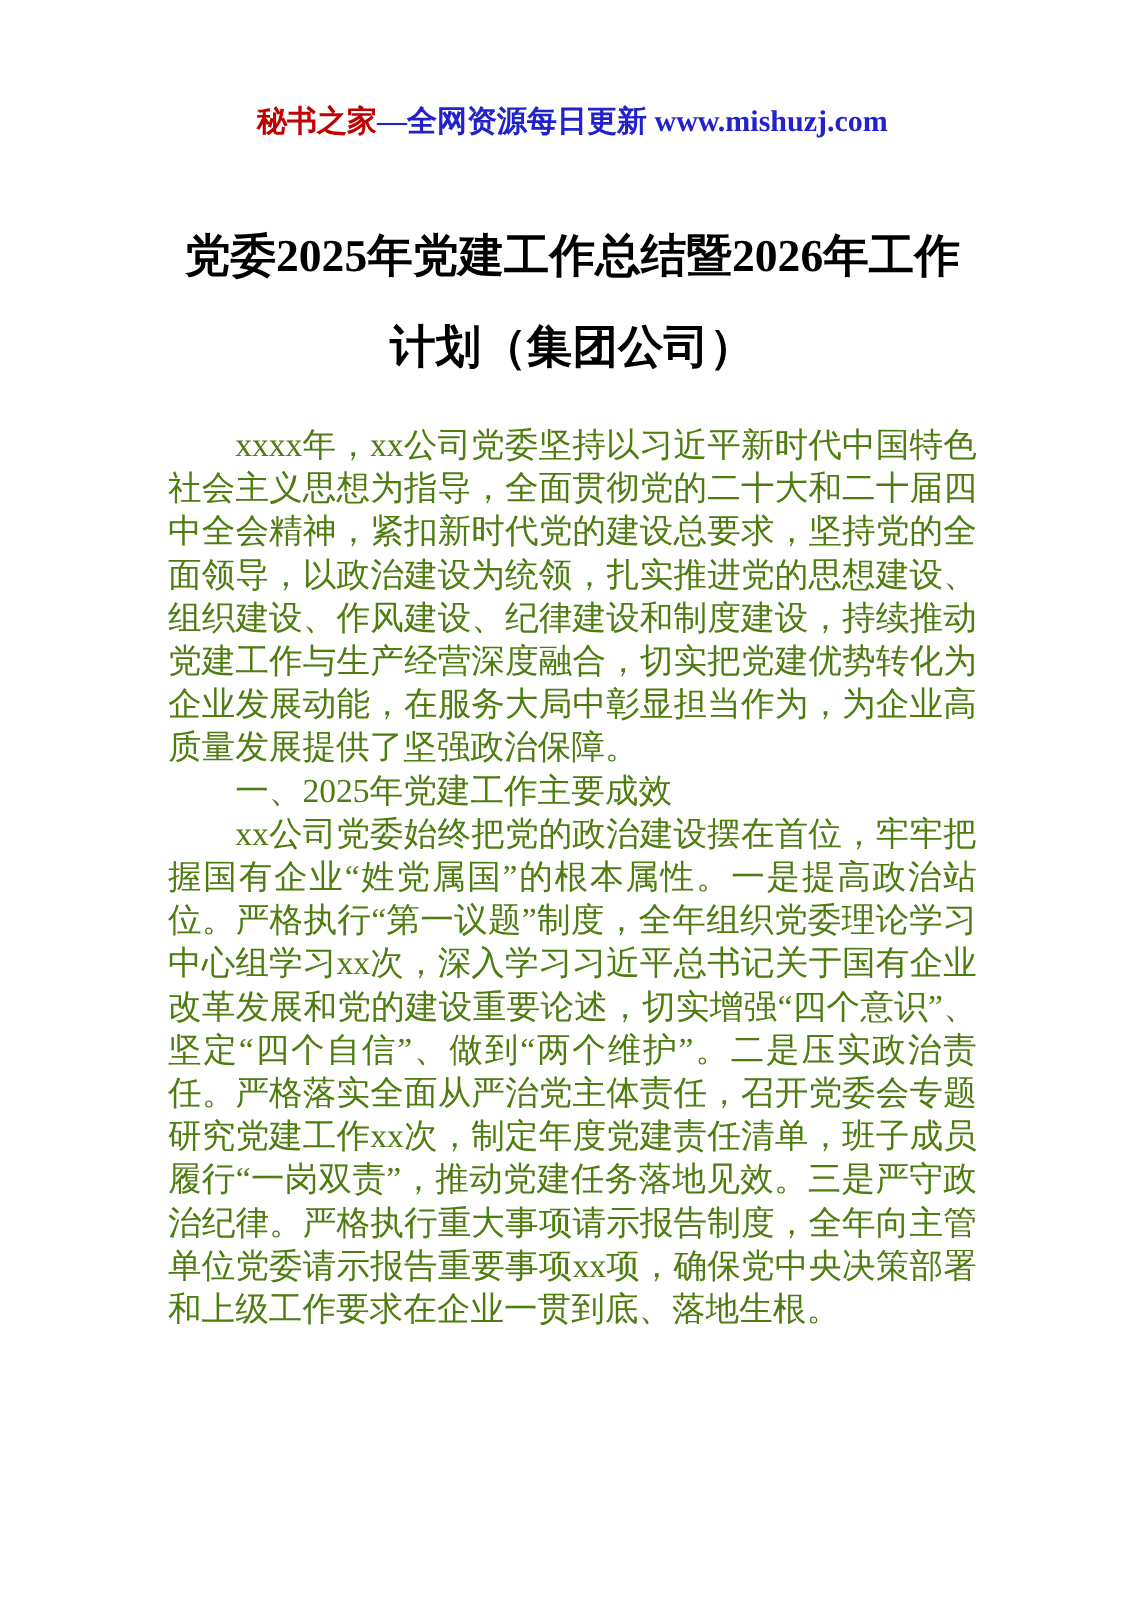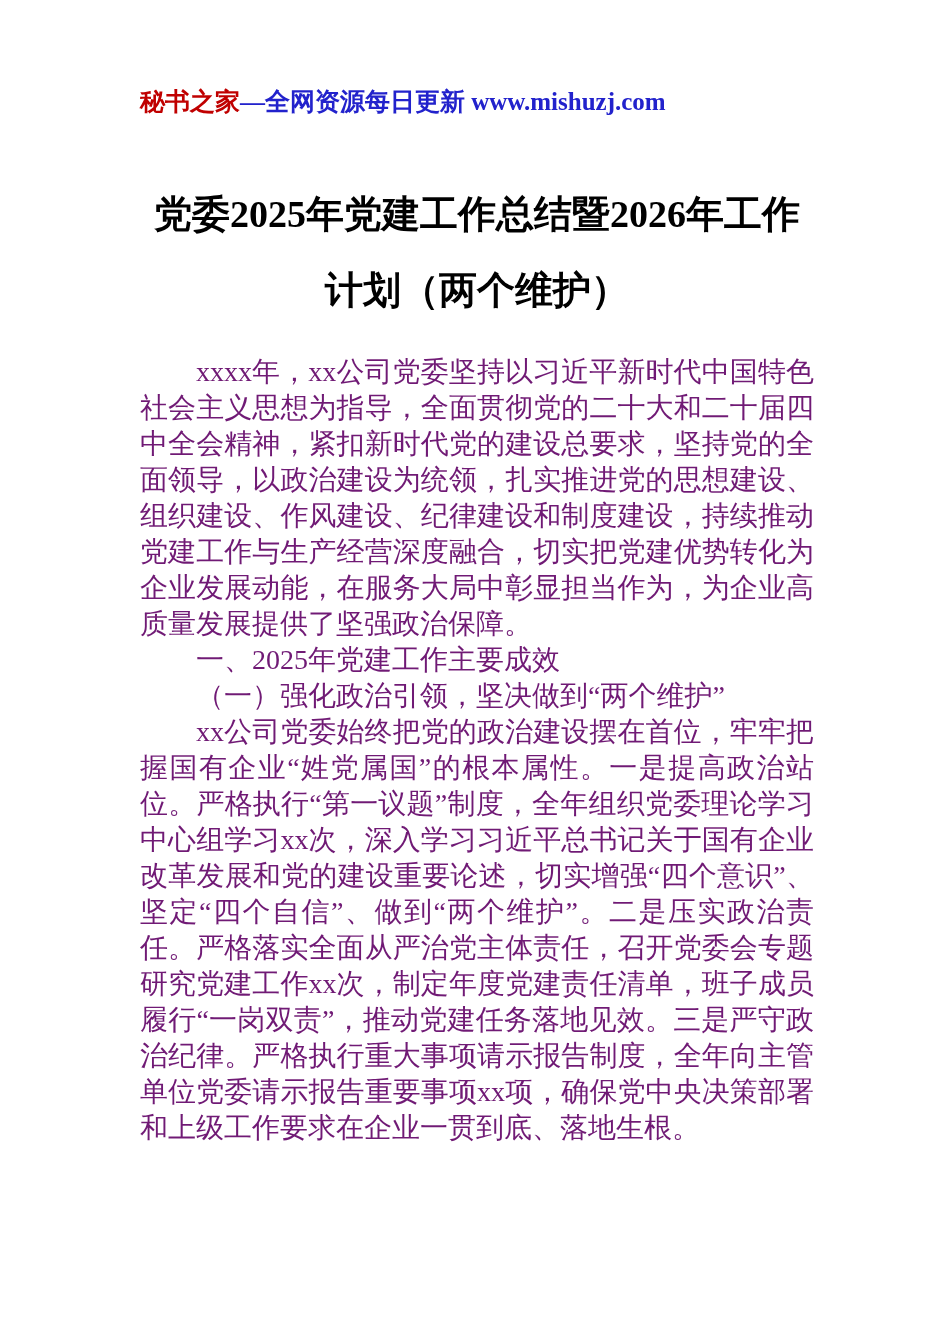"秘书之家—全网资源每日更新 www.mishuzj.com" .doc-header { text-align: none -> center }
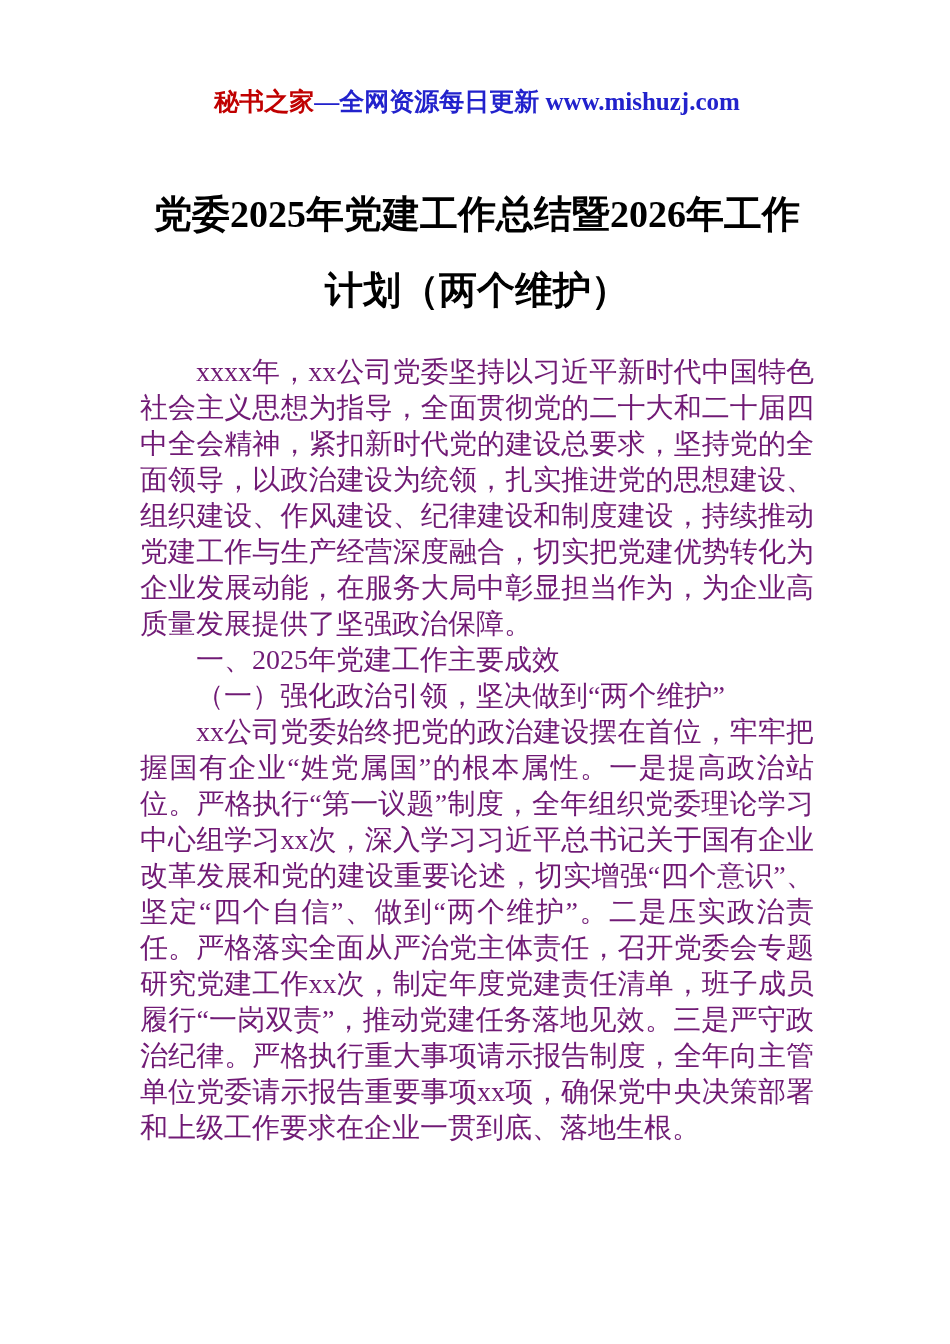"党委2025年党建工作总结暨2026年工作计划（两个维护）" h1.doc-title { text: 两个维护 -> 集团公司 }
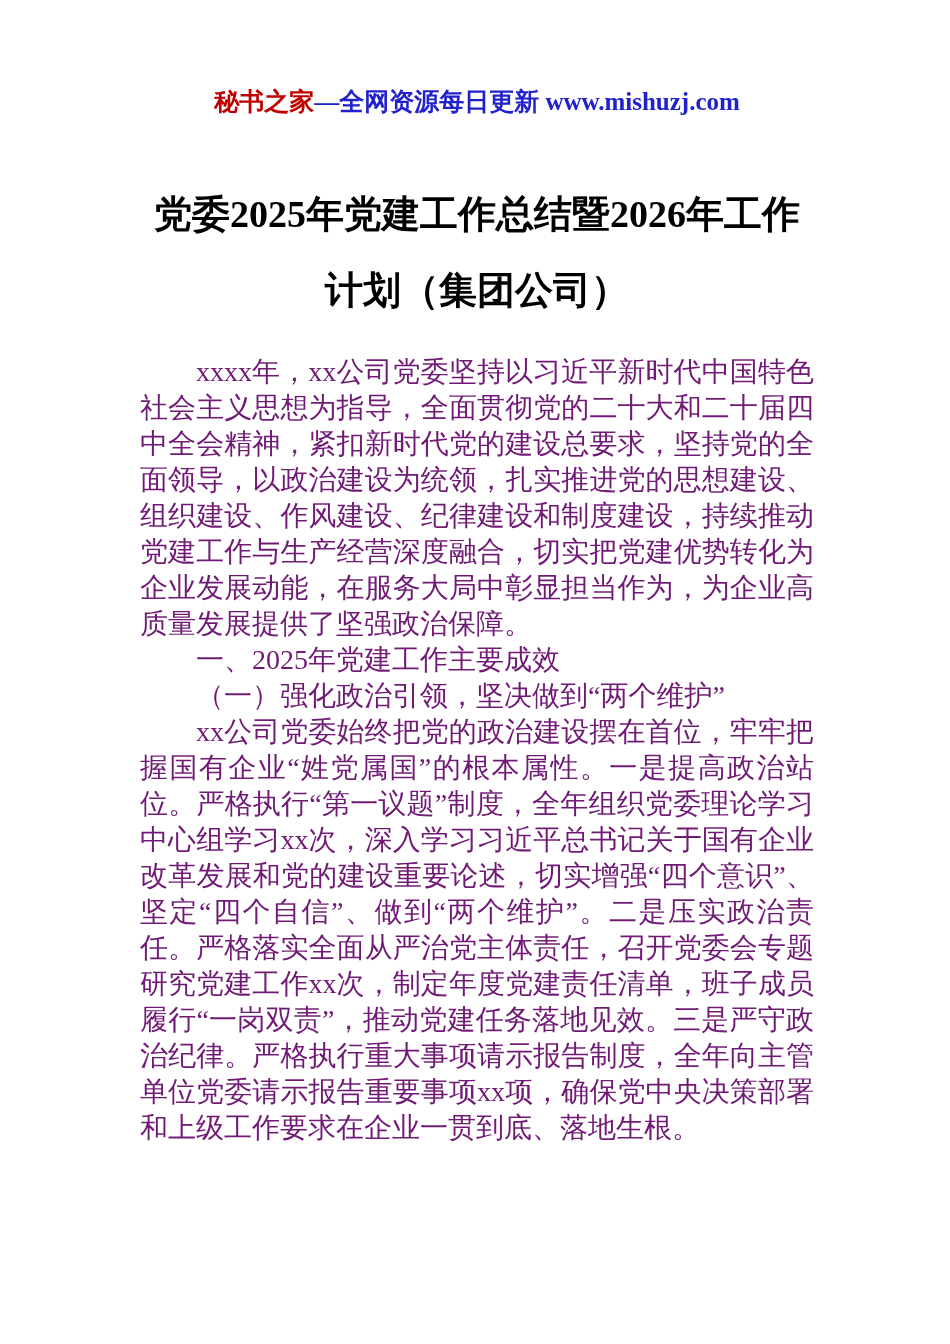"xxxx年，xx公司党委坚持以习近平新时代中国特色社会主义思想为指导，全面贯彻党" .doc-body p { color: #701a75 -> #4d7c0f }
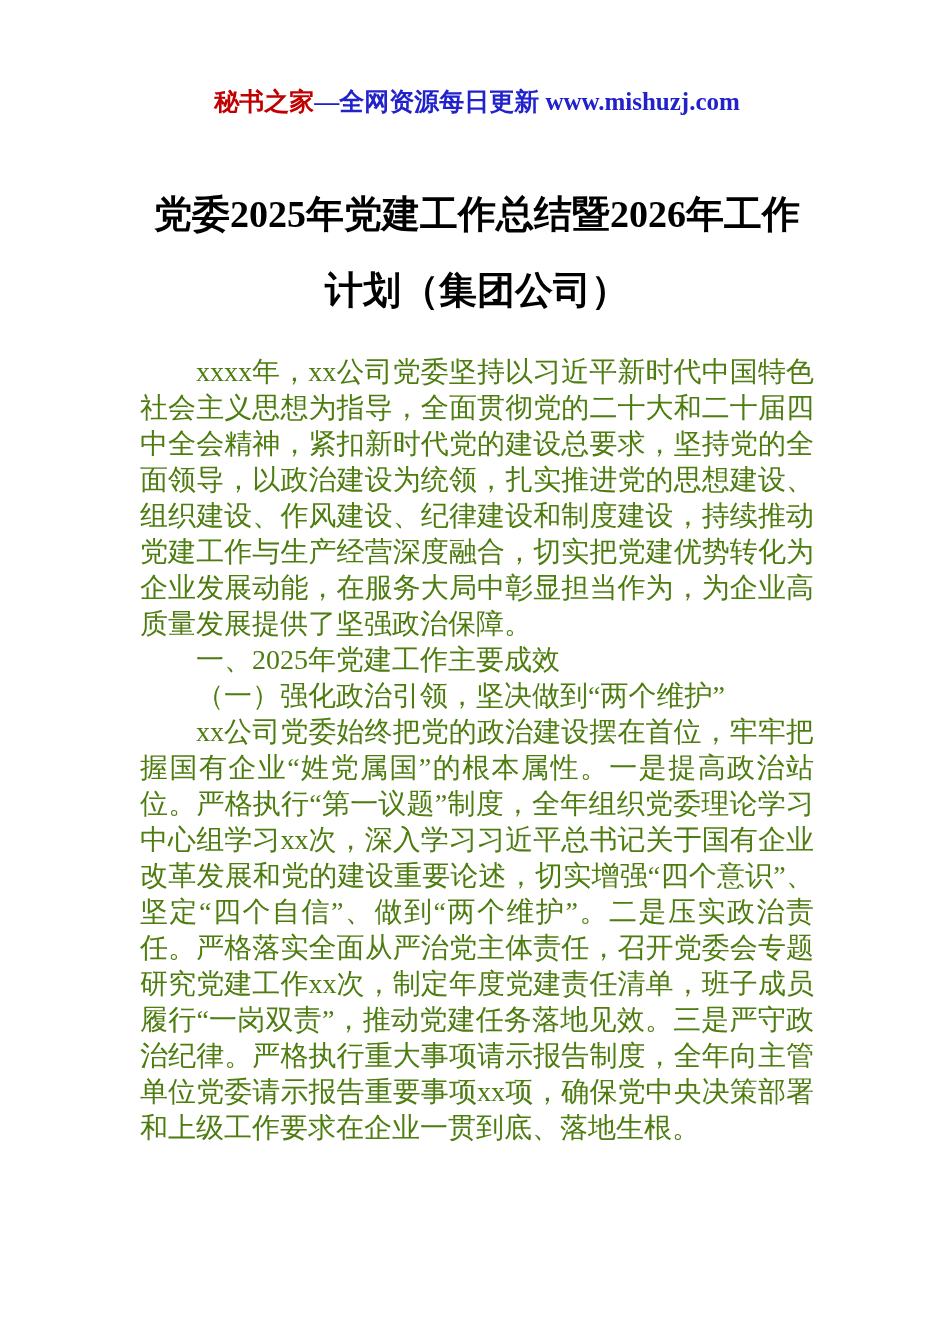"（一）强化政治引领，坚决做到“两个维护”" p { html: <p>（一）强化政治引领，坚决做到“两个维护”</p> -> none }
